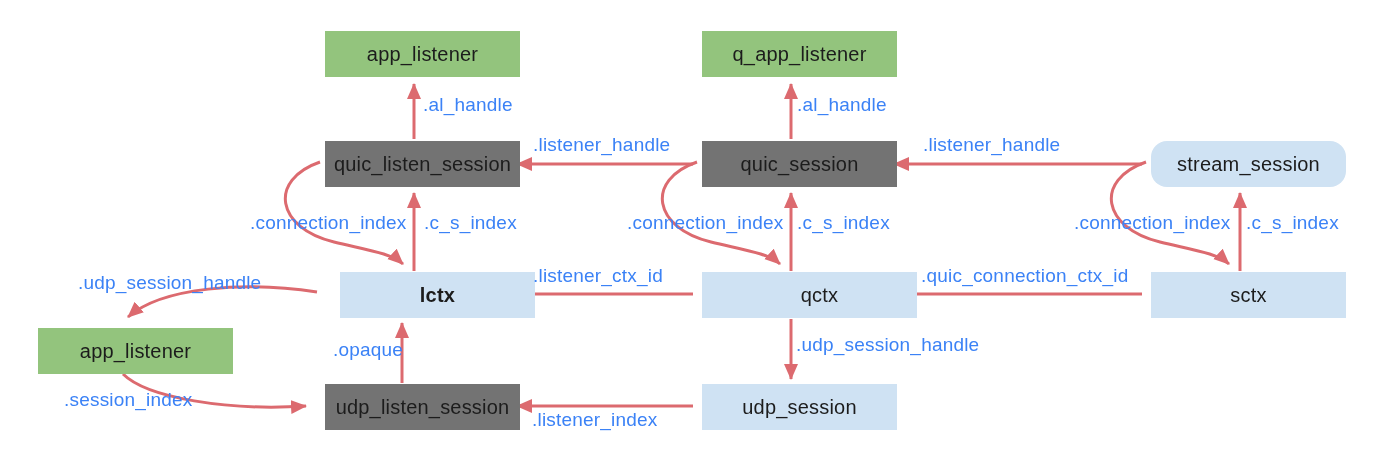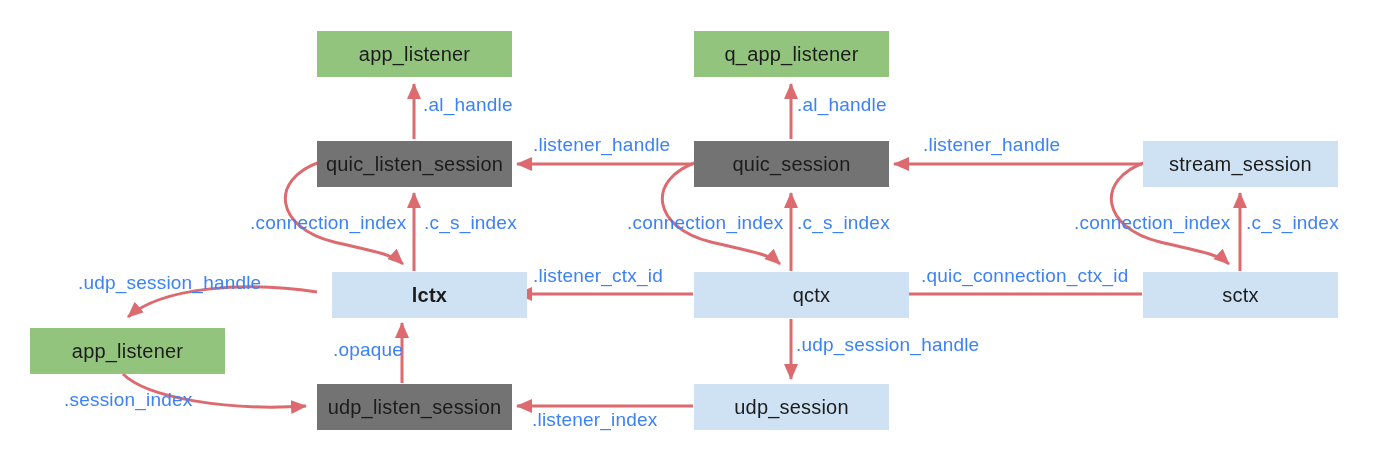"app_listener" .node { margin-left: none -> 8px }
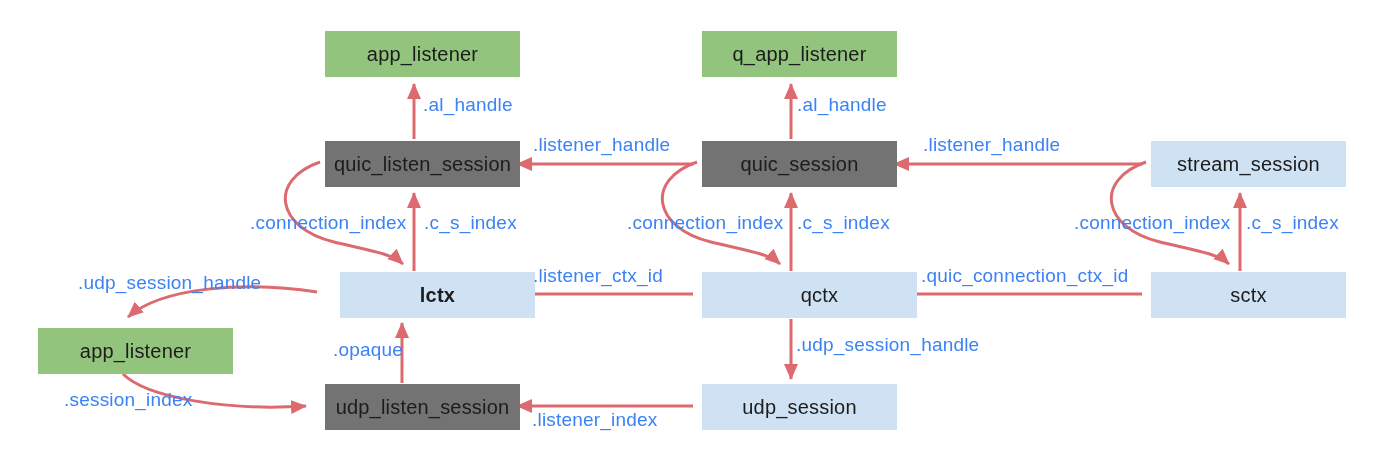"stream_session" div.node { border-radius: none -> 16px }
